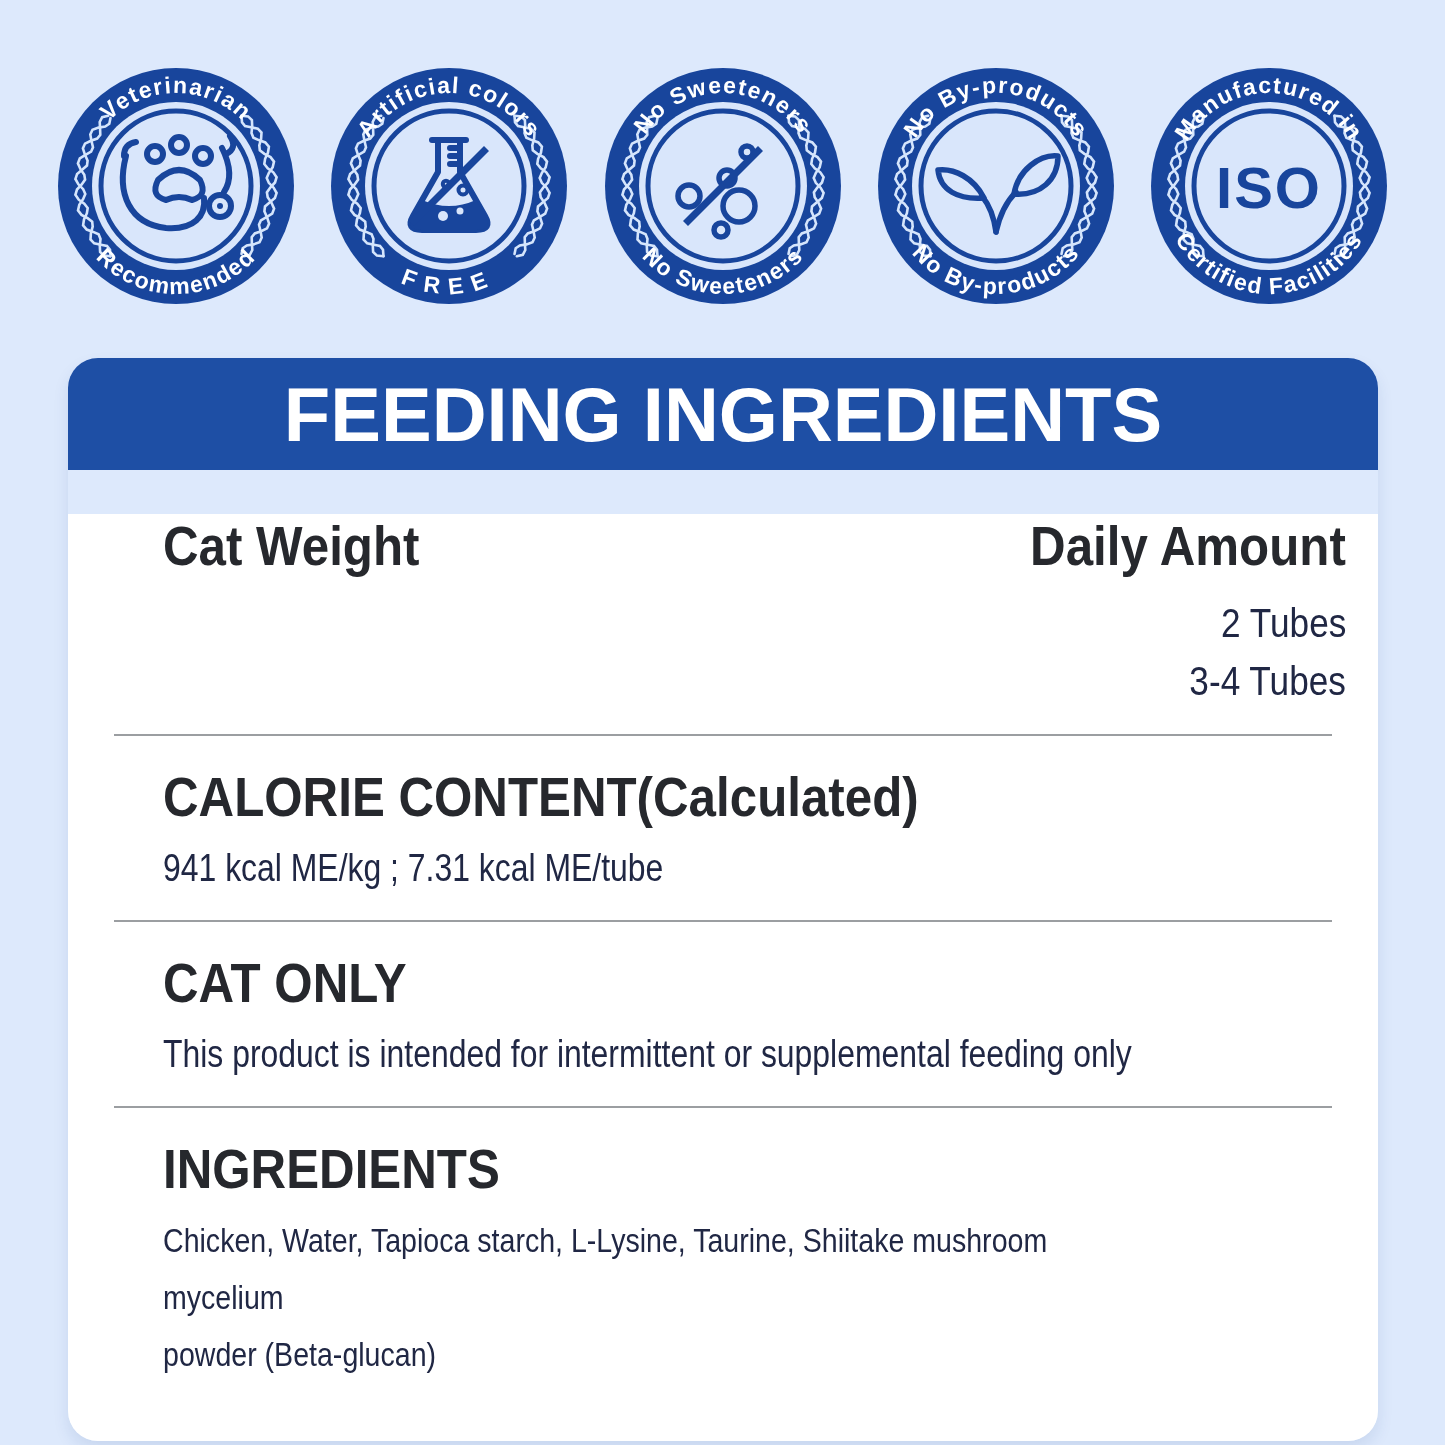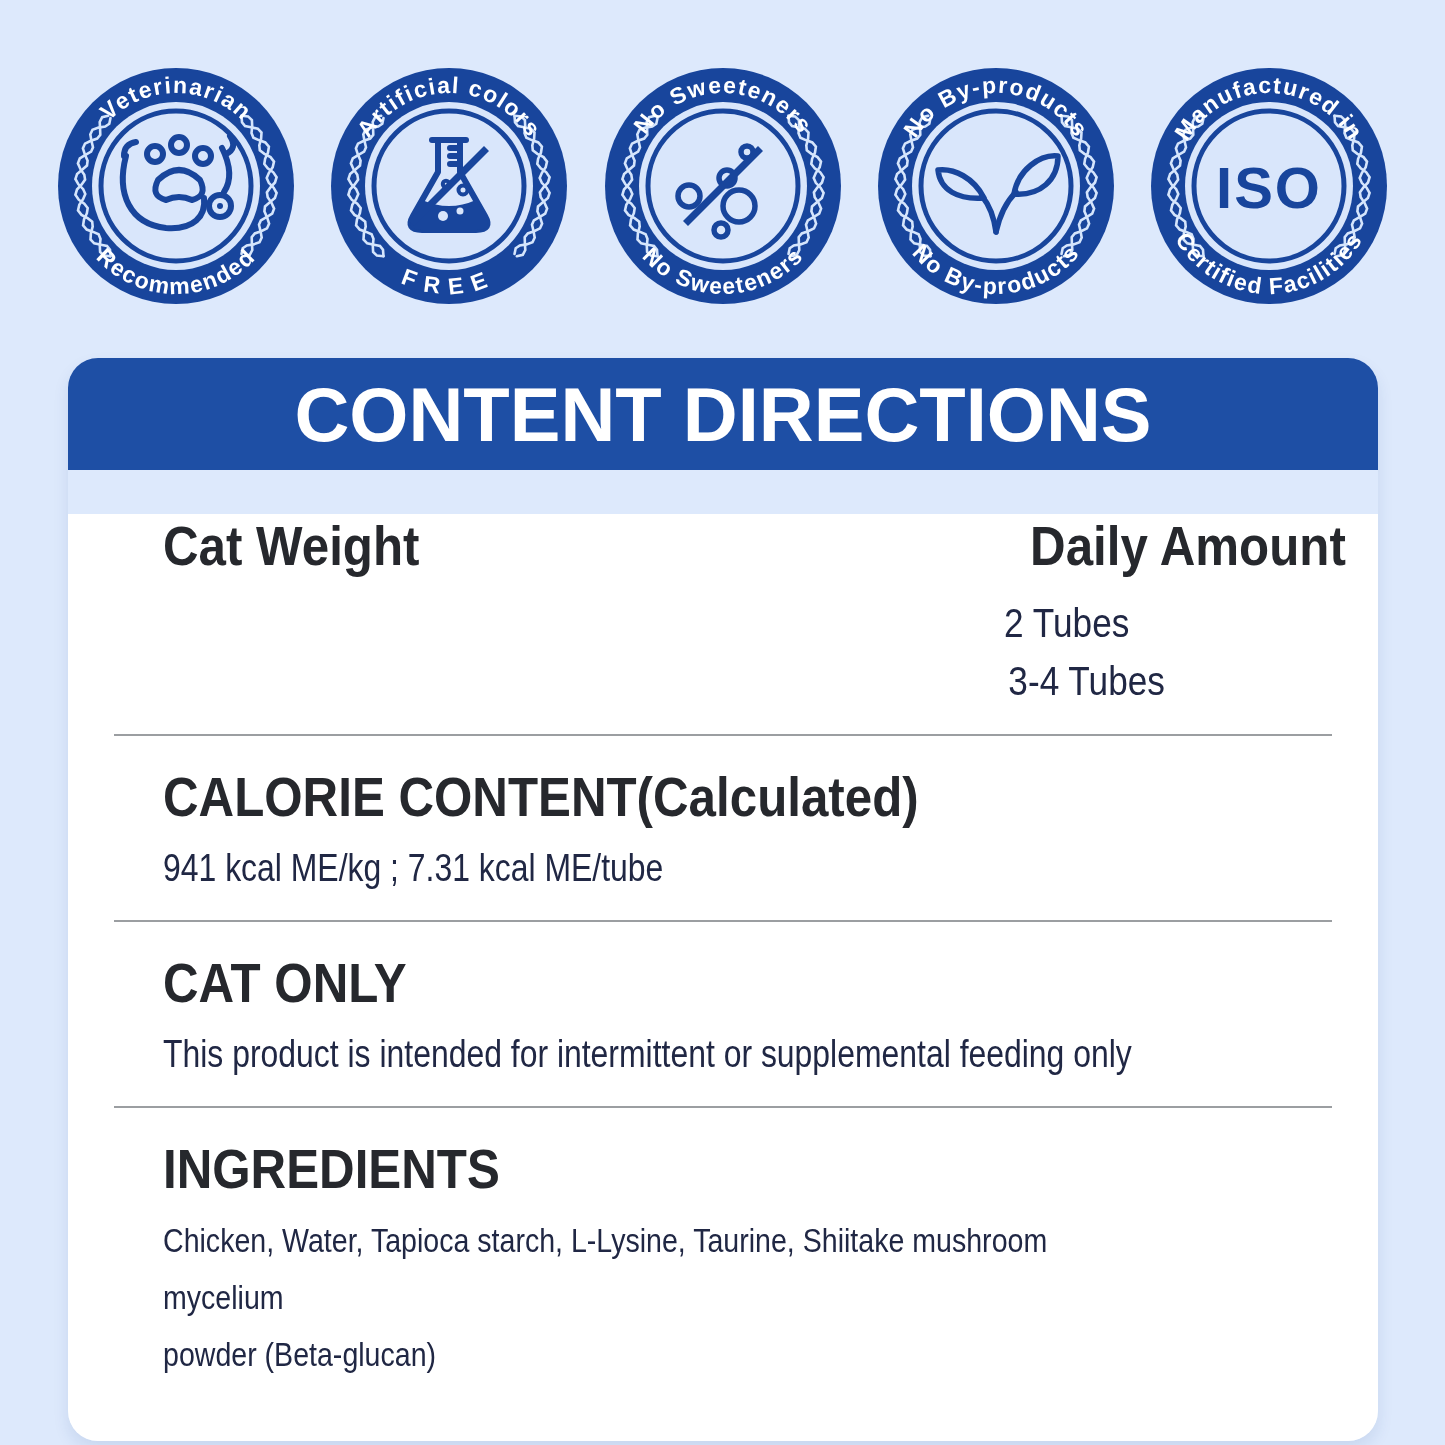"CONTENT DIRECTIONS" div.banner-title { text: CONTENT DIRECTIONS -> FEEDING INGREDIENTS }
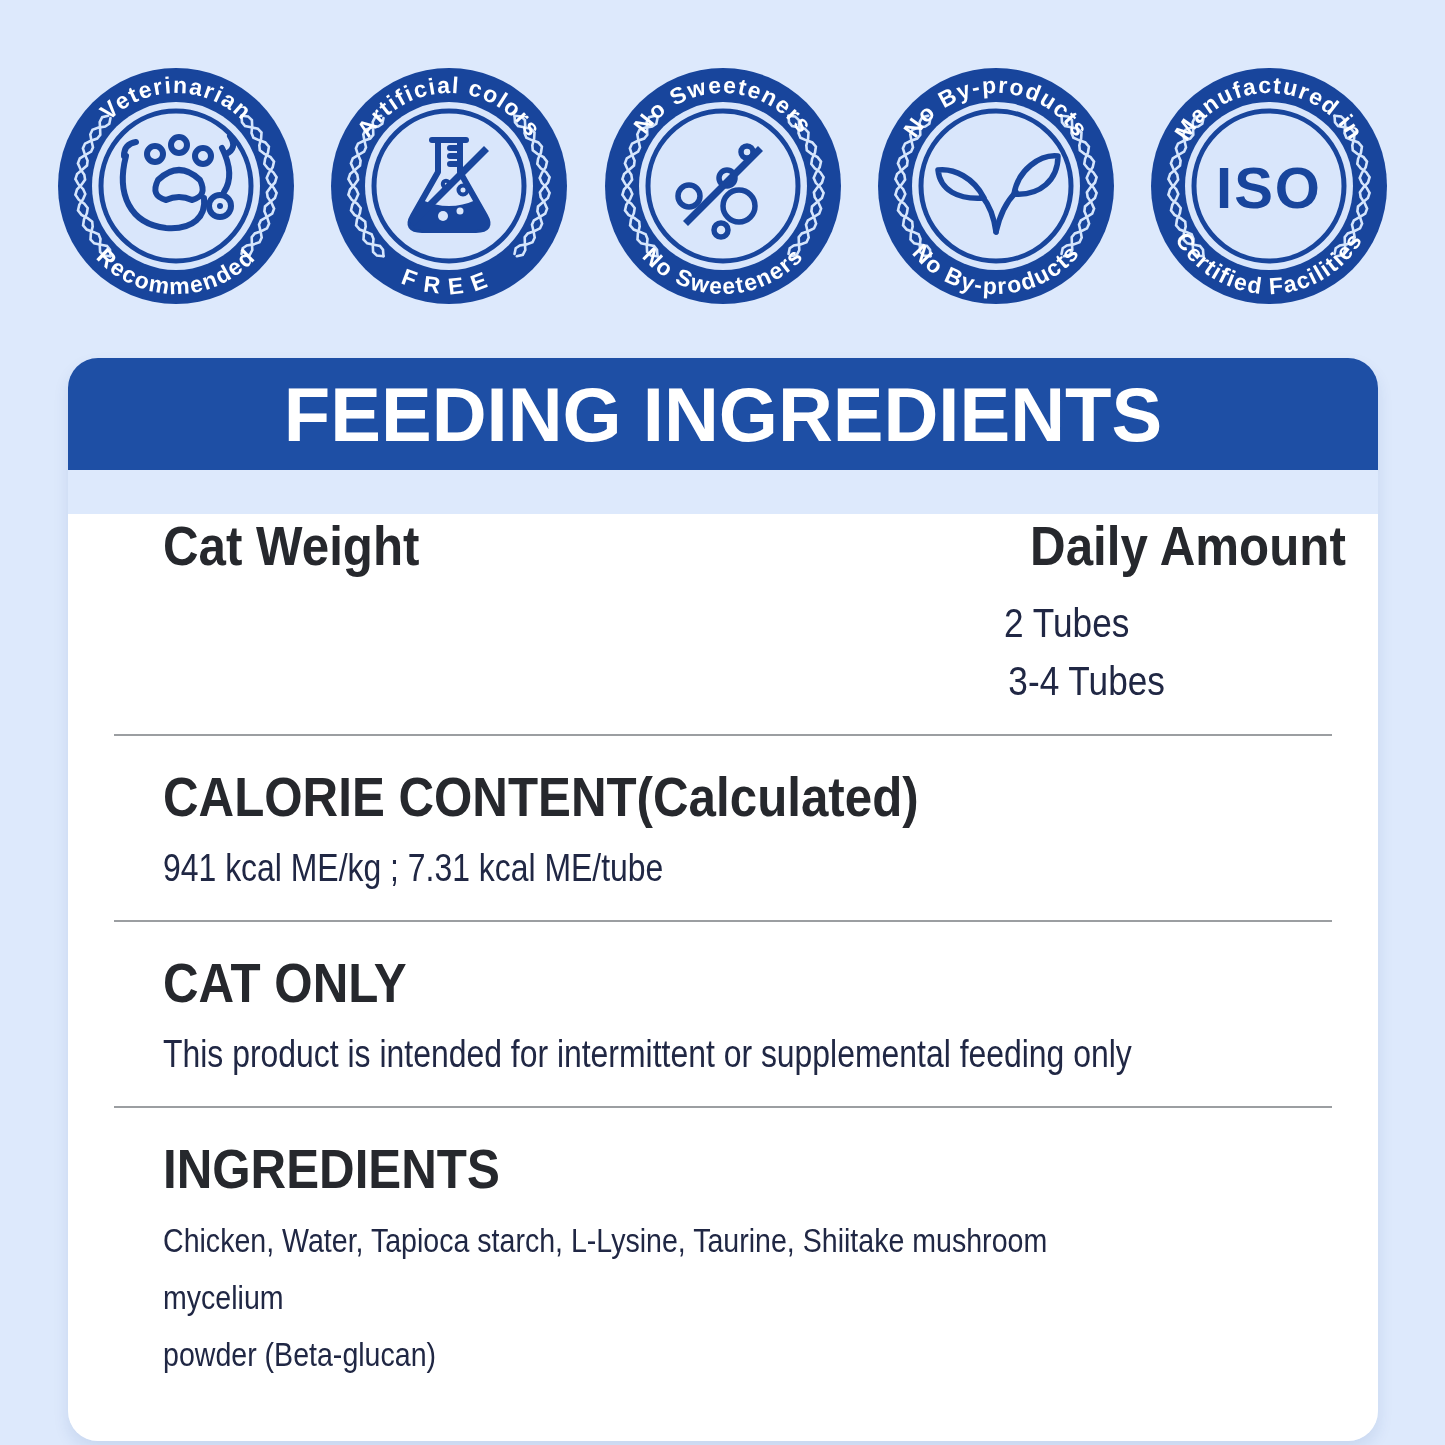"Daily Amount" .ft-col-right { text-align: none -> right }
